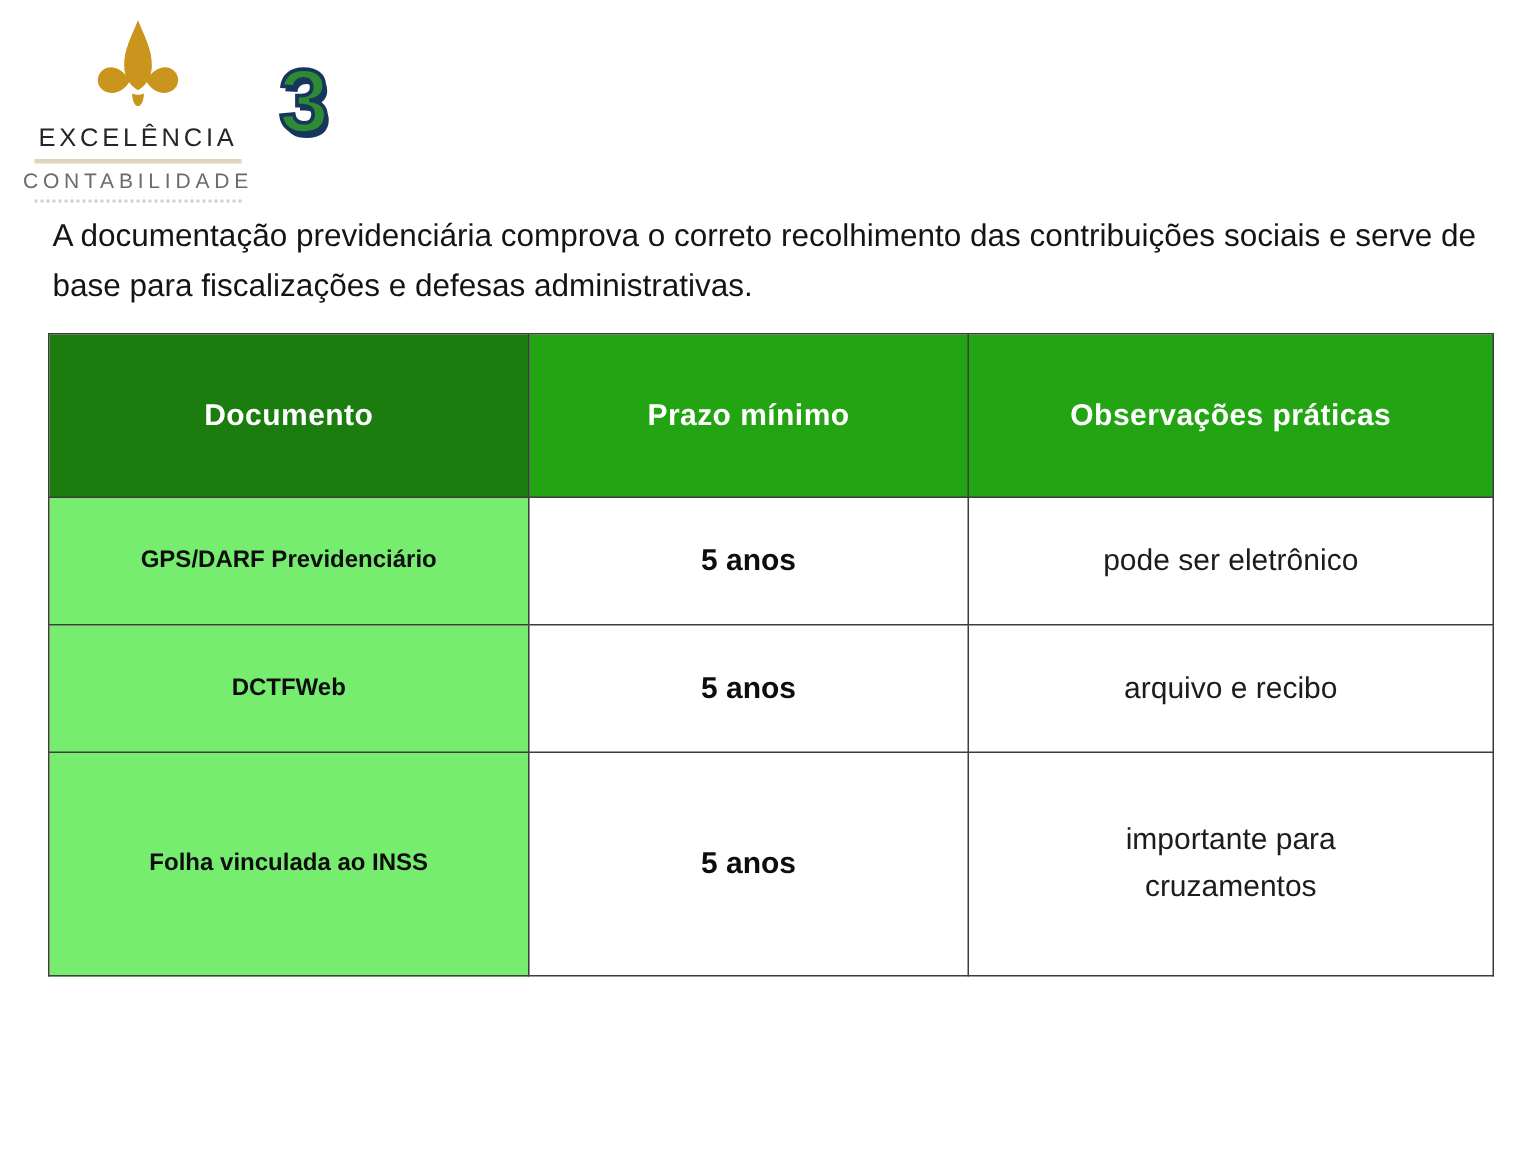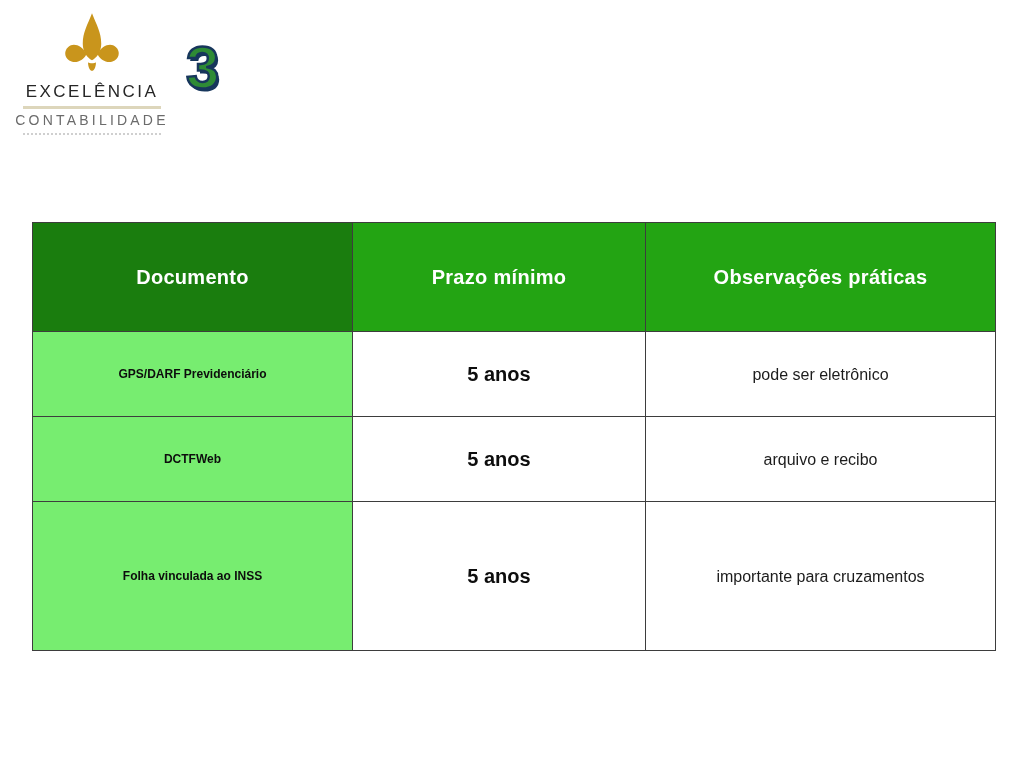"A documentação previdenciária comprova o" p.intro { html: none -> <p>A documentação previdenciária comprova o correto recolhimento das contribuições sociais e serve de base para fiscalizações e defesas administrativas.</p> }
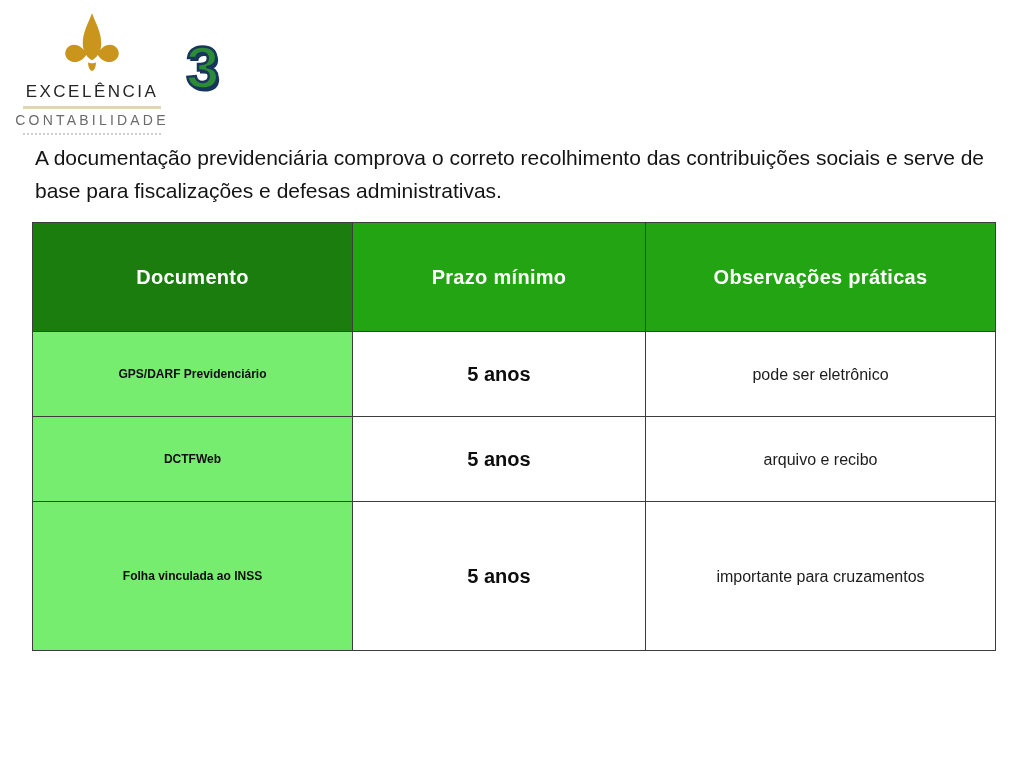"GPS/DARF Previdenciário" td.cell-doc { font-size: 12px -> 16px }
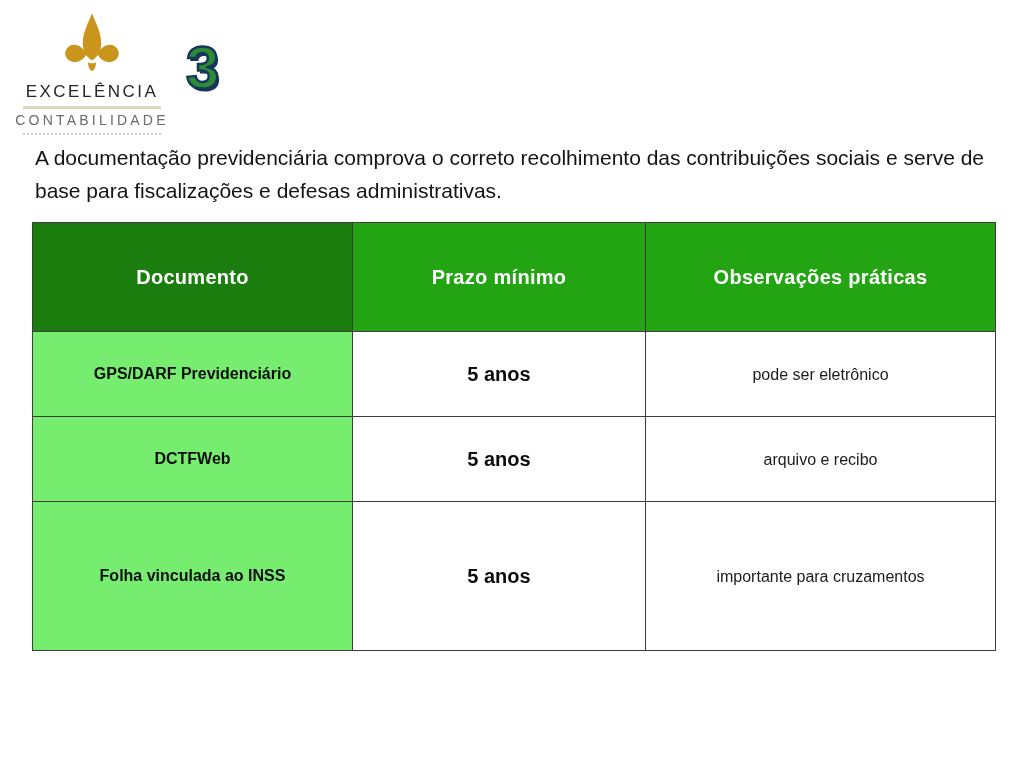"pode ser eletrônico" td.cell-obs { font-size: 16px -> 20px }
